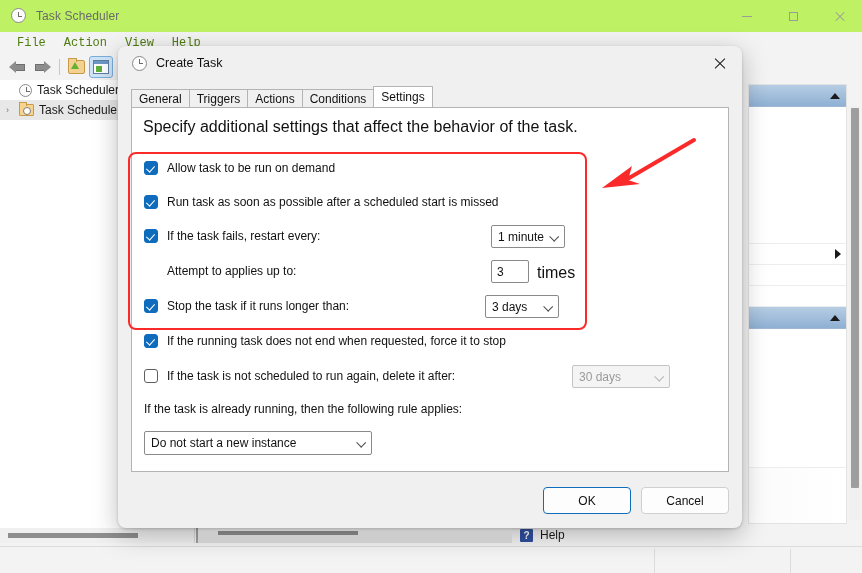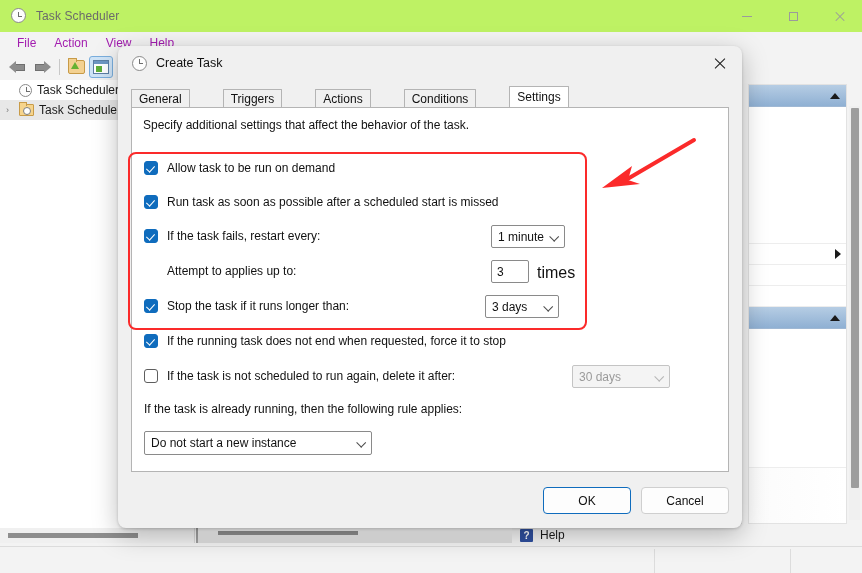"File" .menu-item { color: #a21caf -> #4d7c0f; font-family: none -> Liberation Mono, monospace }
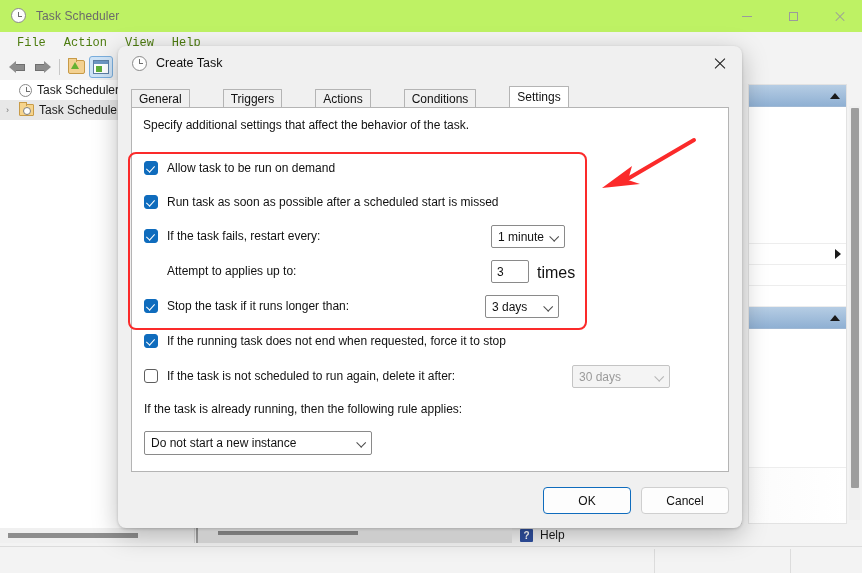"General" .tabstrip { gap: 34px -> none }
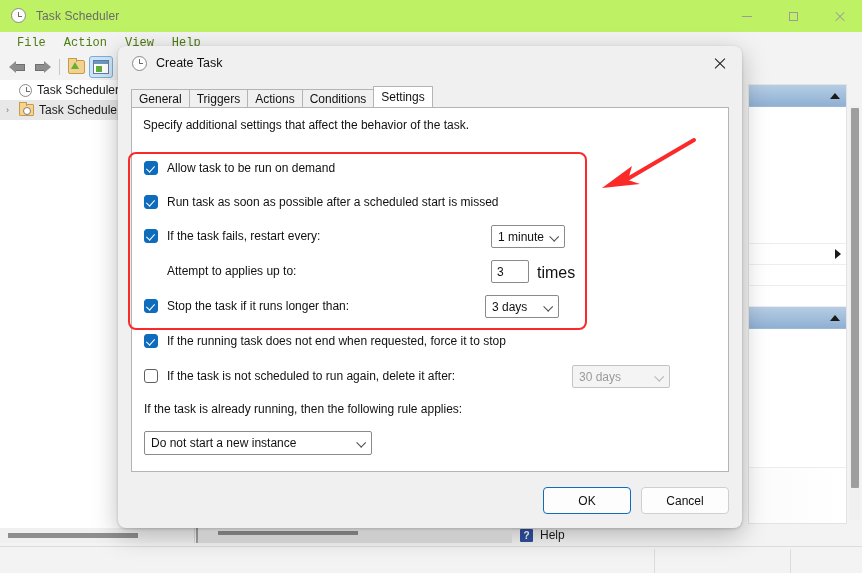"Specify additional settings that affect" .tab-desc { font-size: 12px -> 16px }
